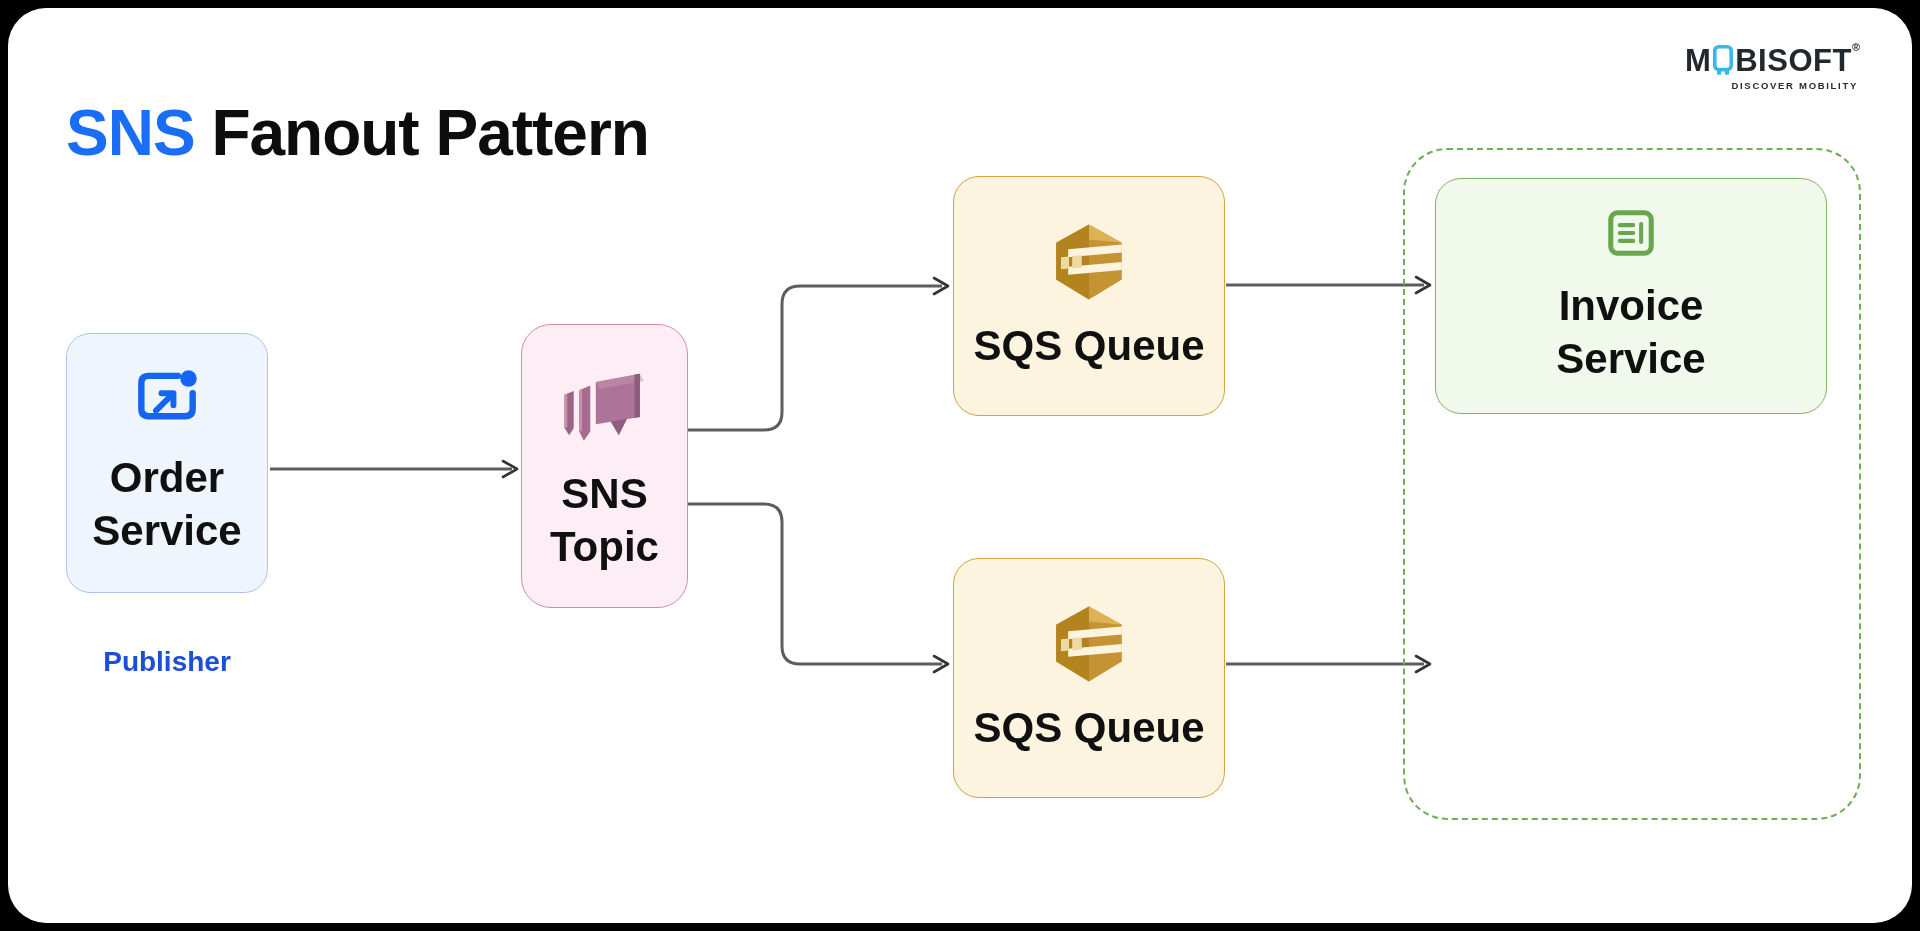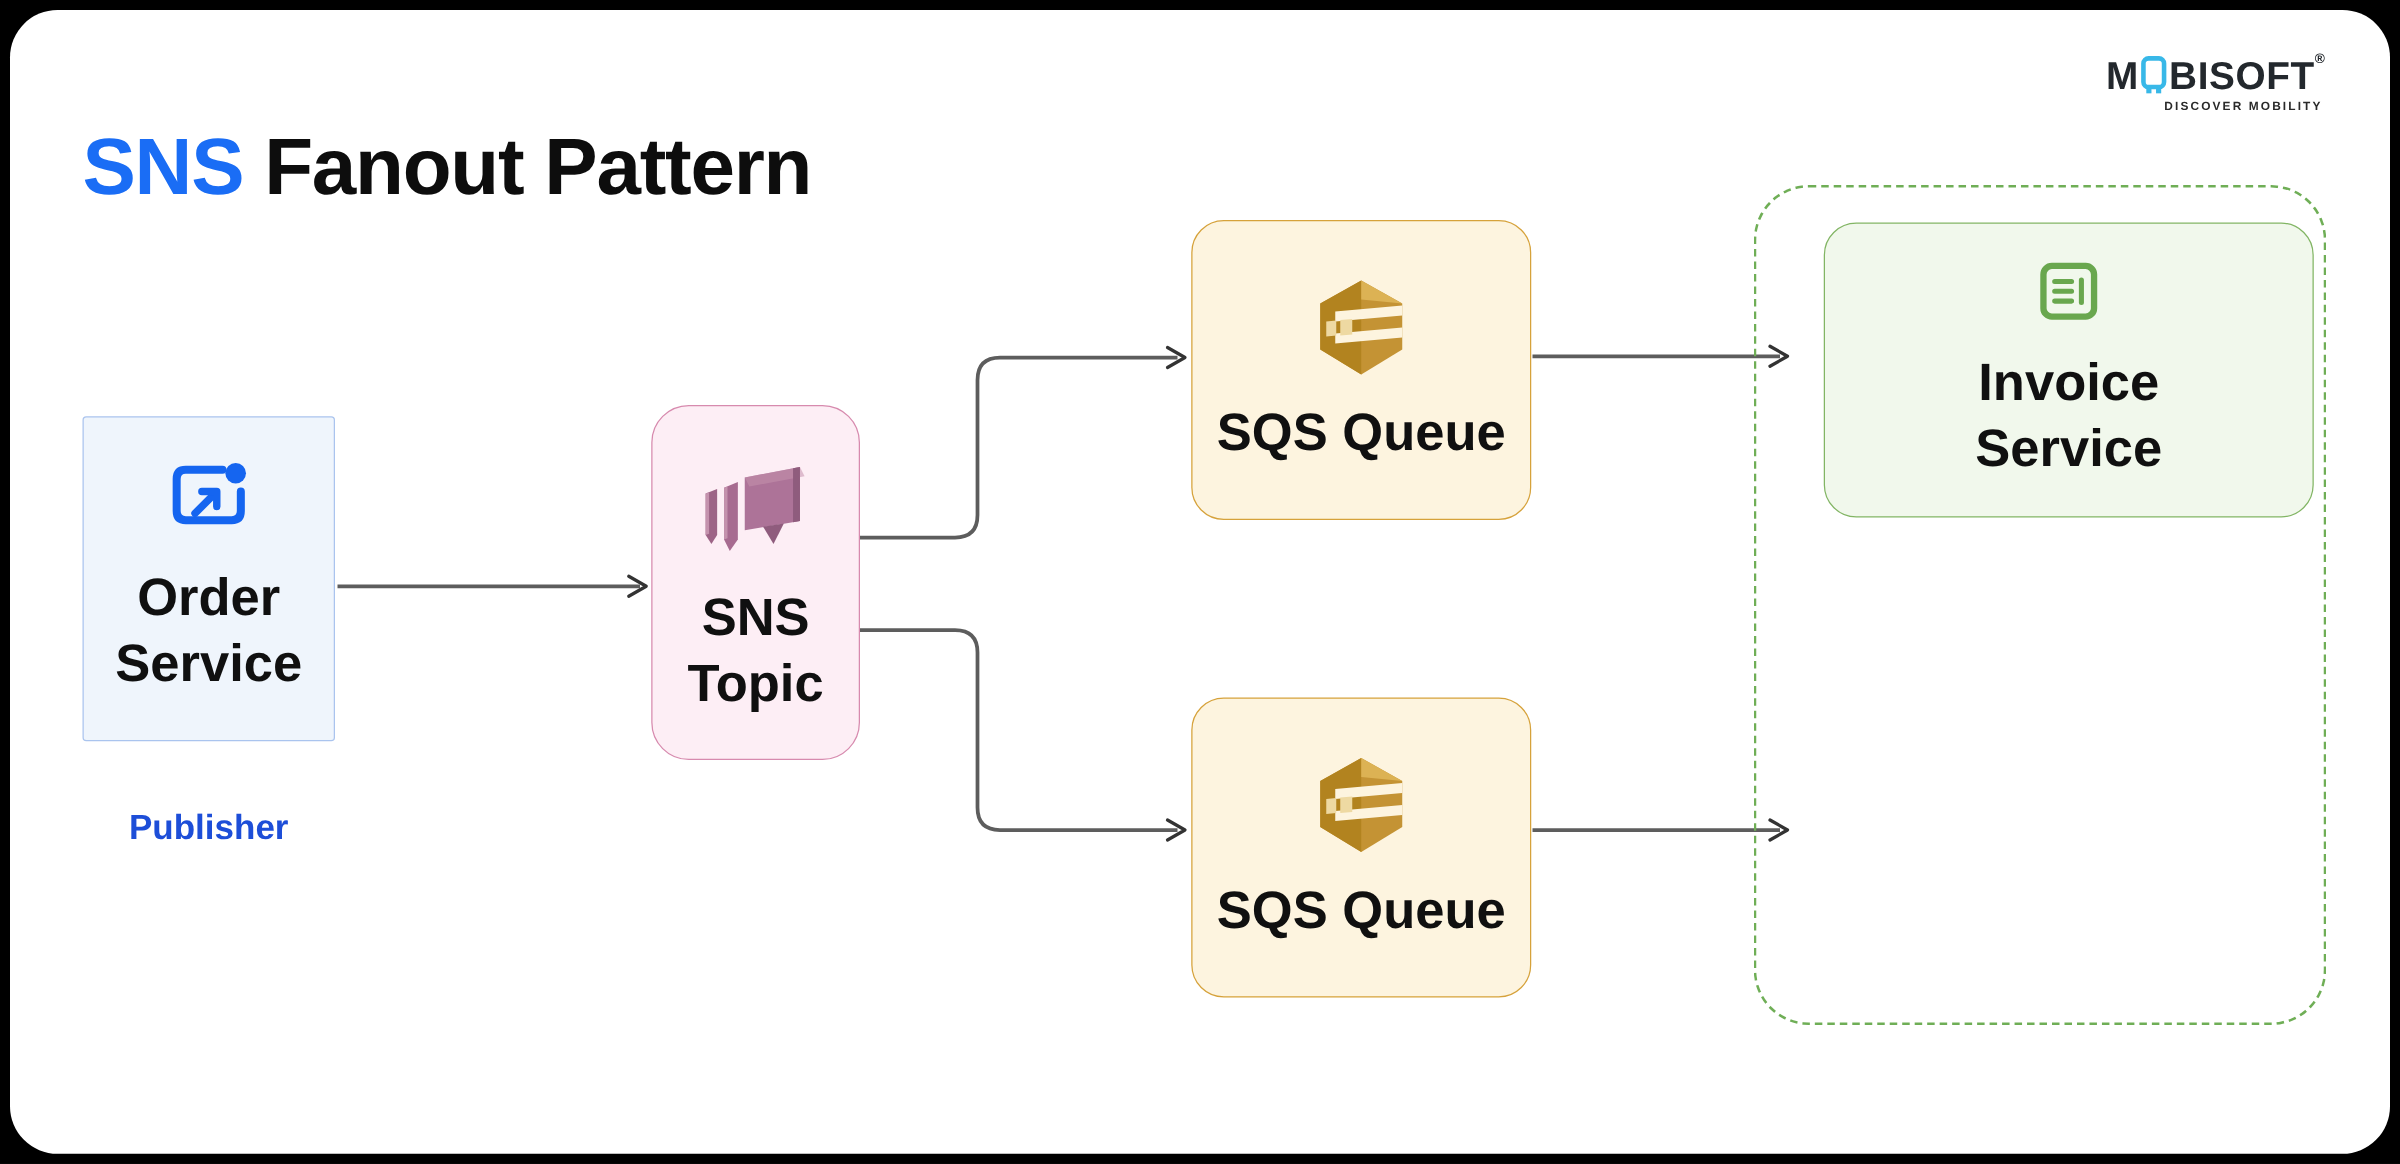"Invoice" .invoice-box { margin-left: 24px -> none }
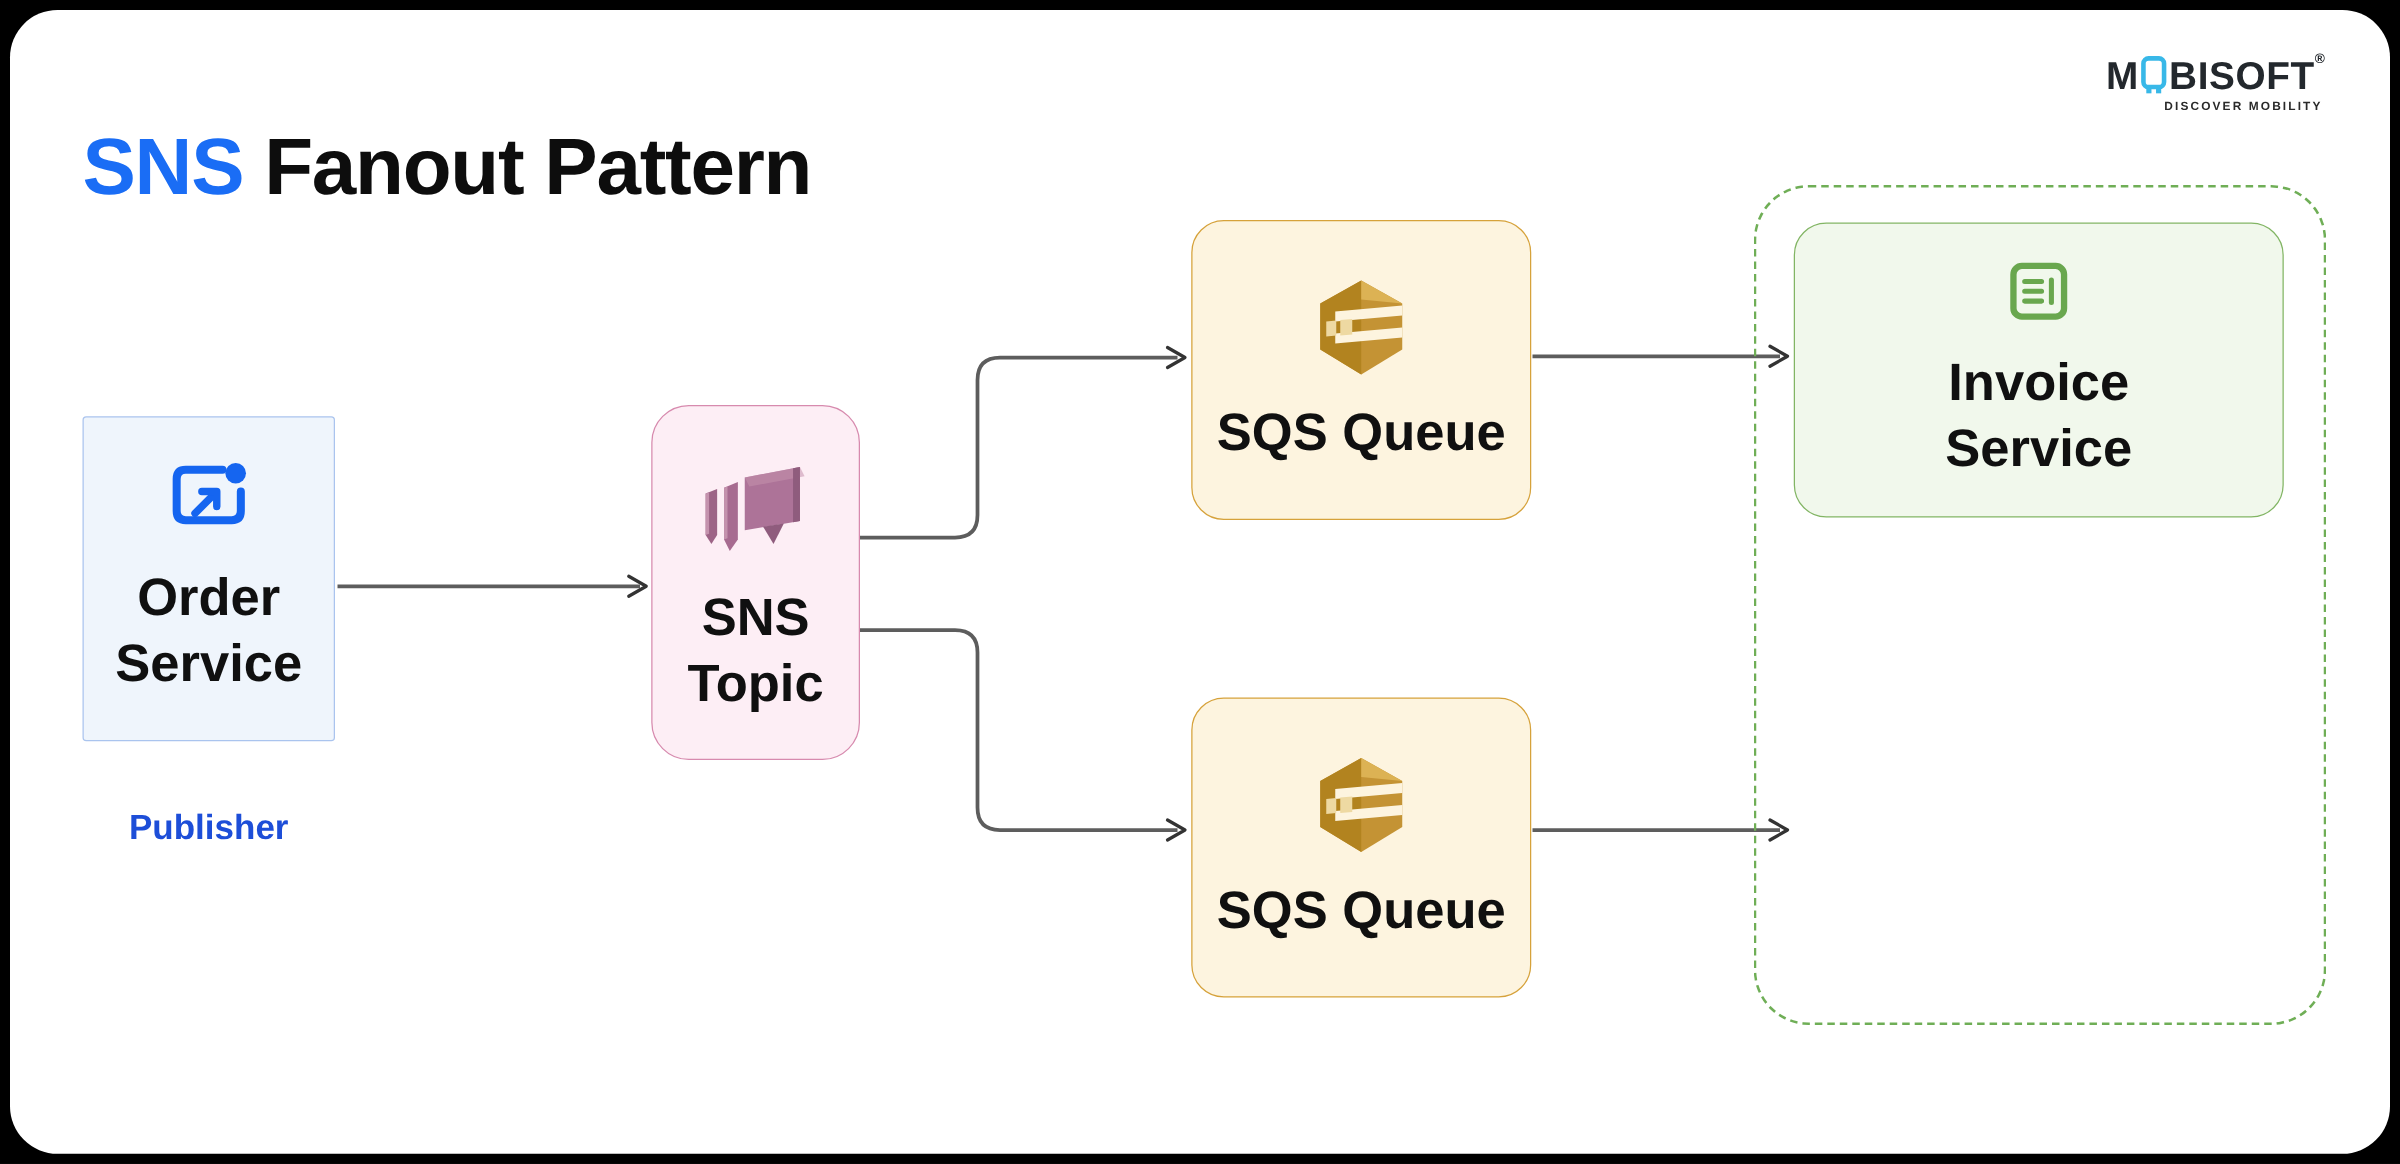"Order" .order-box { border-radius: 3px -> 24px }
